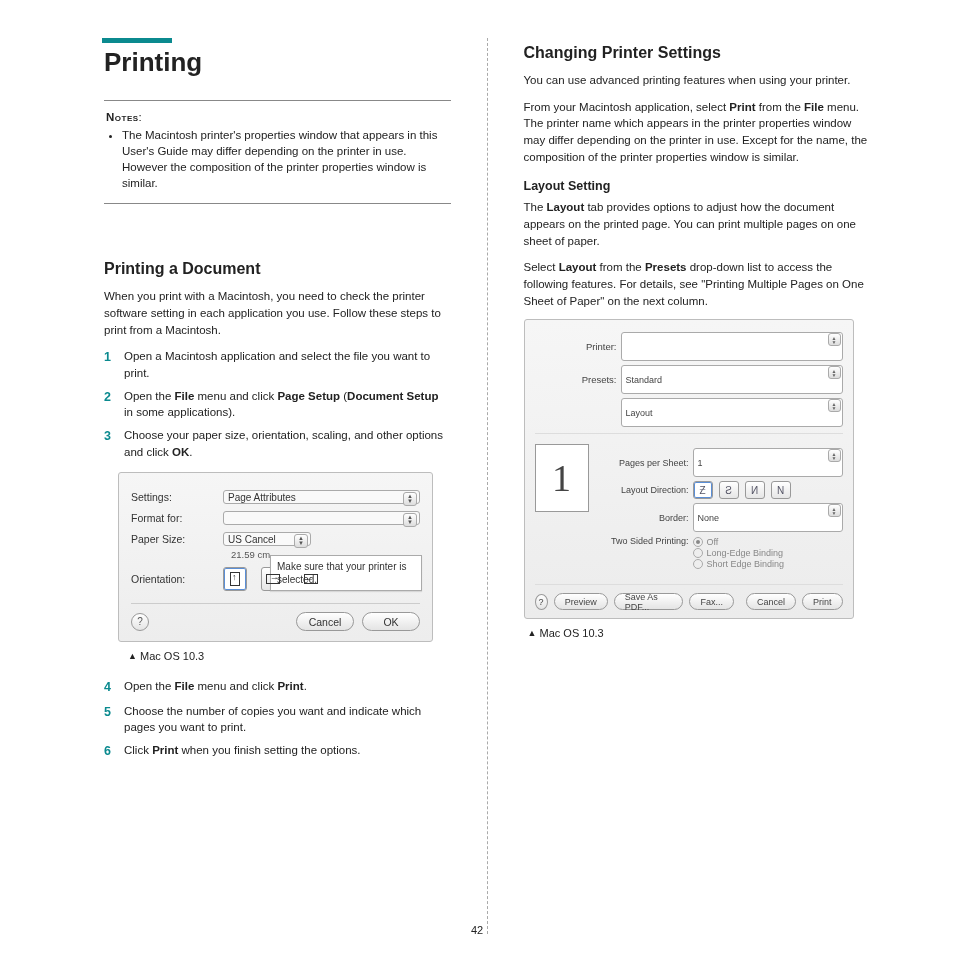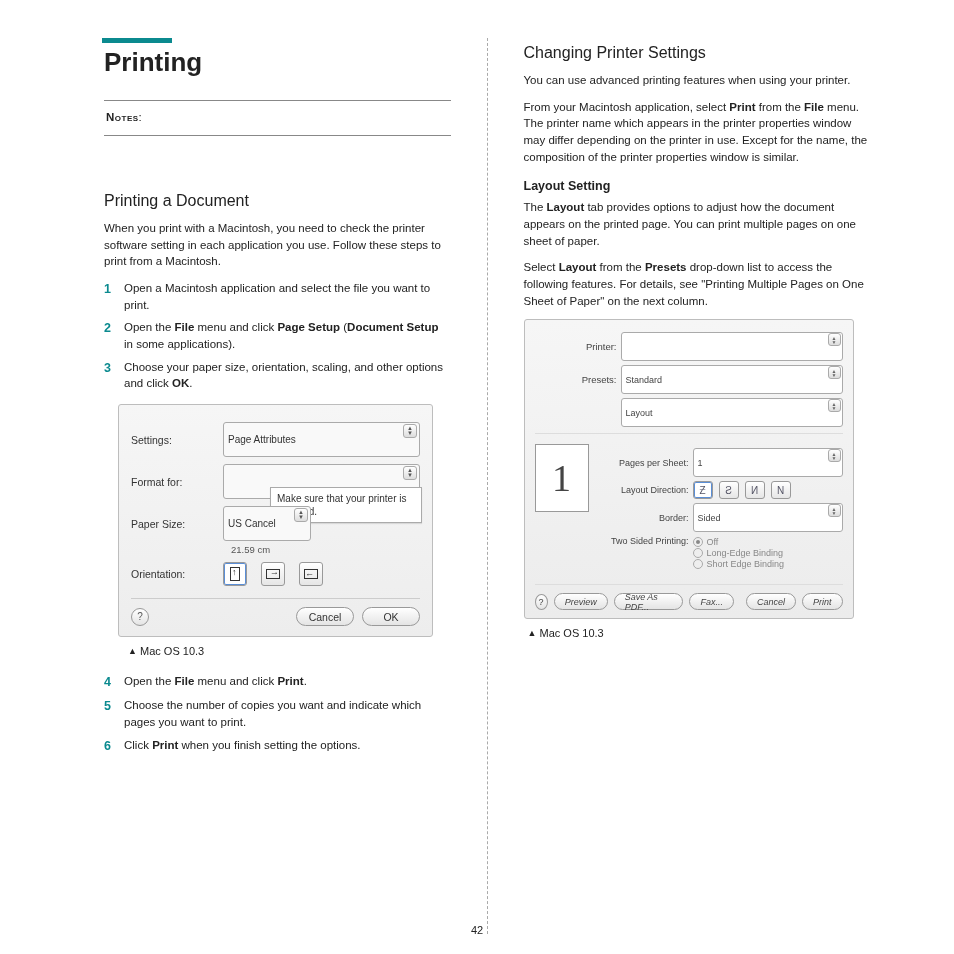"Changing Printer Settings" h2 { font-weight: normal -> bold }
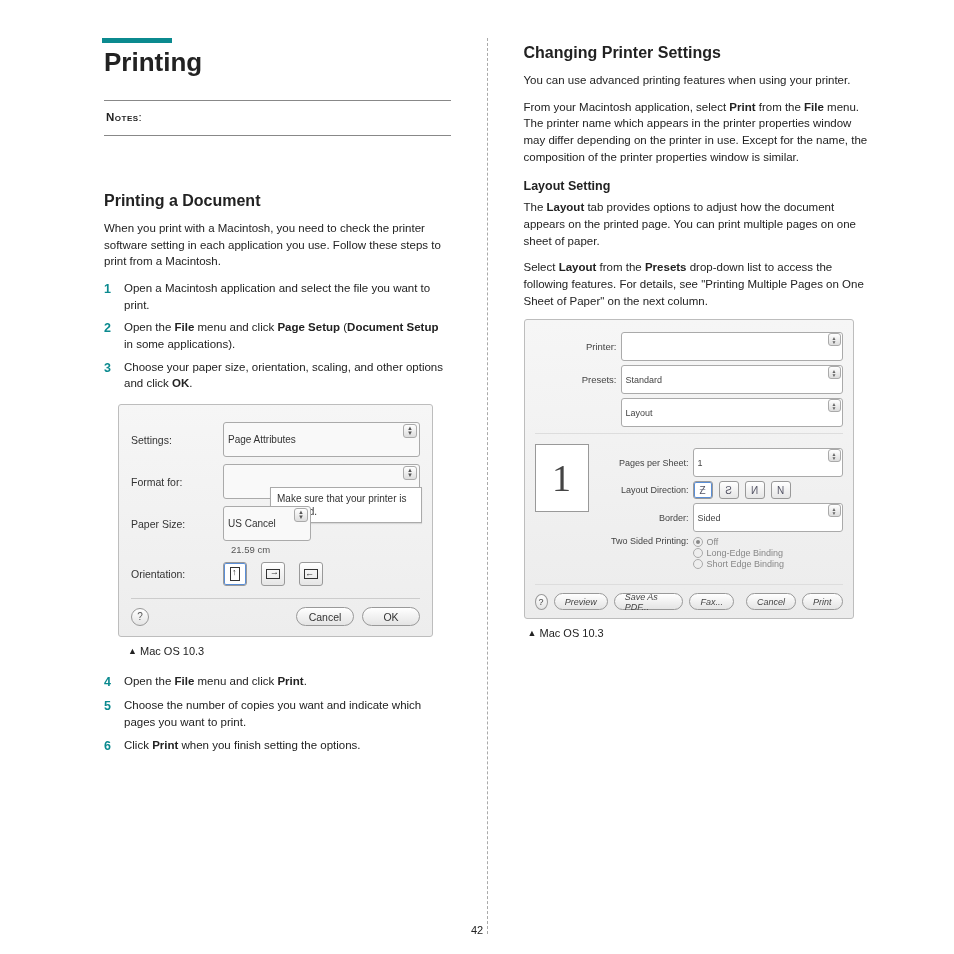"The Macintosh printer's properties" ul { html: none -> <ul> <li>The Macintosh printer's properties window that appears in this User's Guide may differ depending on the printer in use. However the composition of the printer properties window is similar.</li> </ul> }
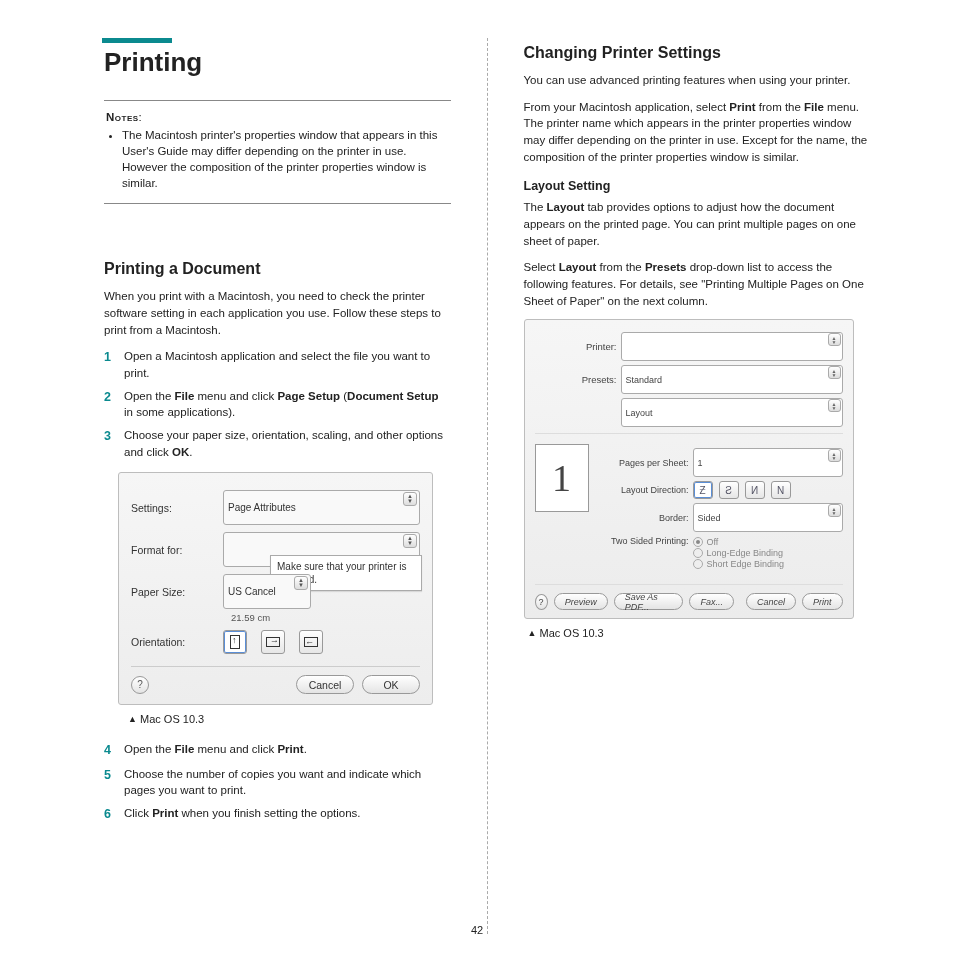"Page Attributes" .dlg select, .dlg .sel { height: 35px -> 14px }
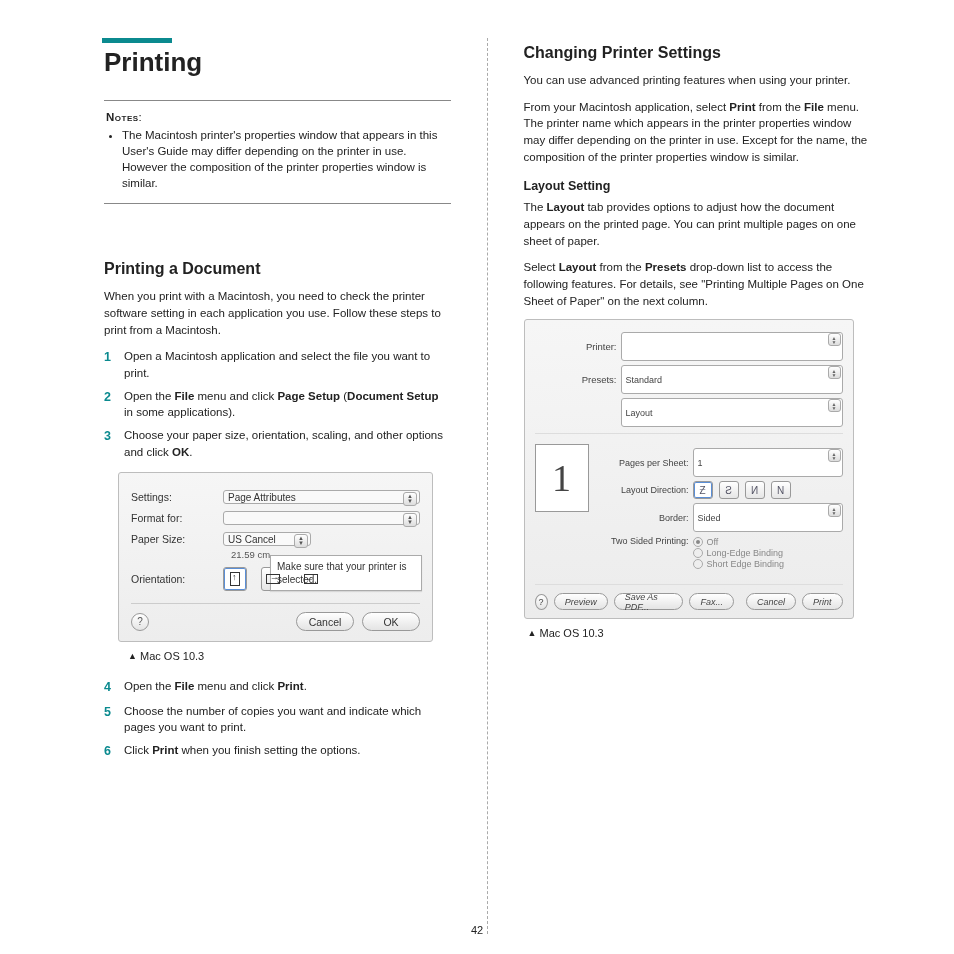"Sided" span { text: Sided -> None }
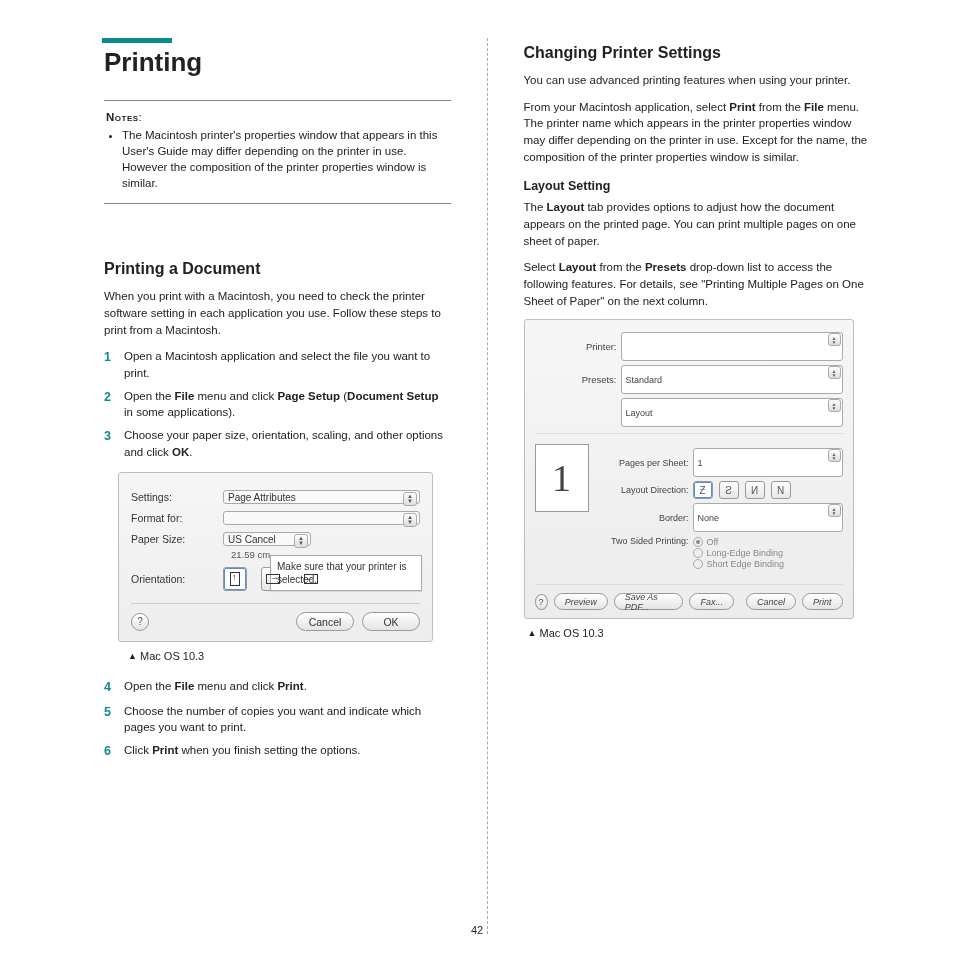"Preview" .dlg2 .btn2 { font-style: italic -> none }
